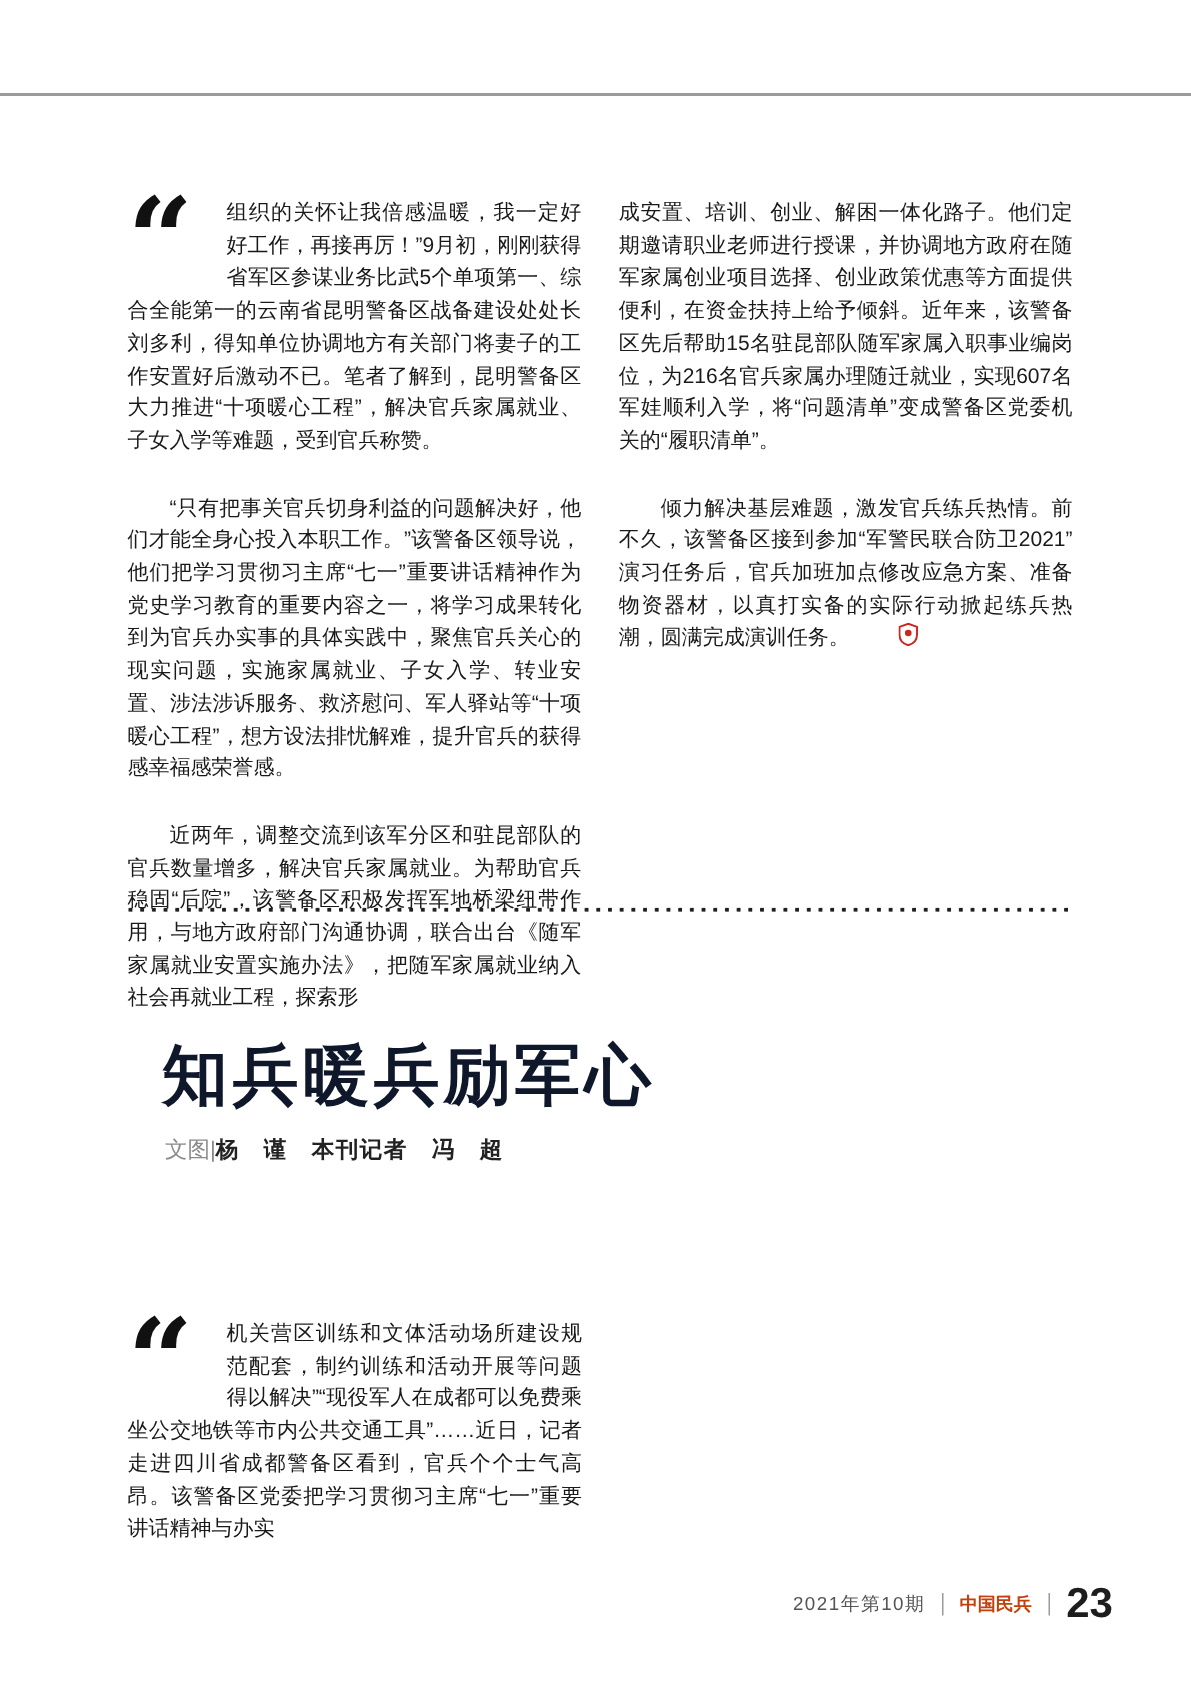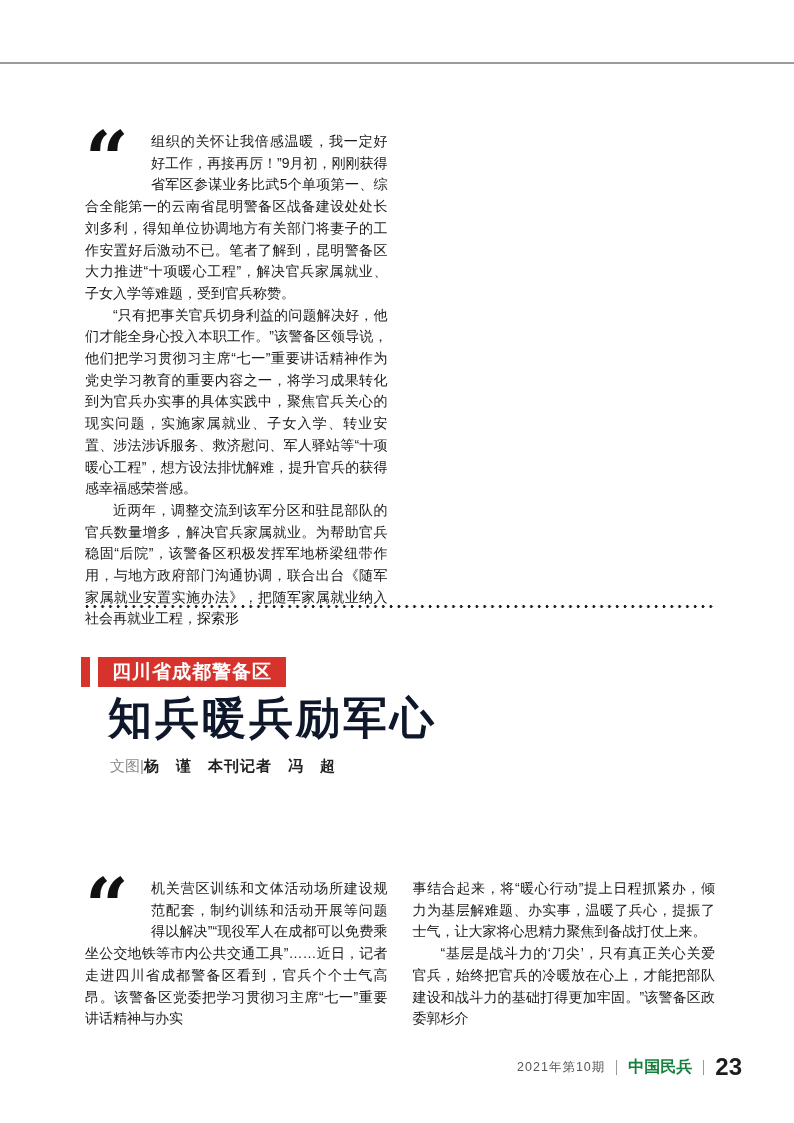"成安置、培训、创业、解困一体化路子。他们定期邀请职业老师进行授课，并协调地方政府" p.para { html: none -> <p>成安置、培训、创业、解困一体化路子。他们定期邀请职业老师进行授课，并协调地方政府在随军家属创业项目选择、创业政策优惠等方面提供便利，在资金扶持上给予倾斜。近年来，该警备区先后帮助15名驻昆部队随军家属入职事业编岗位，为216名官兵家属办理随迁就业，实现607名军娃顺利入学，将“问题清单”变成警备区党委机关的“履职清单”。</p> }
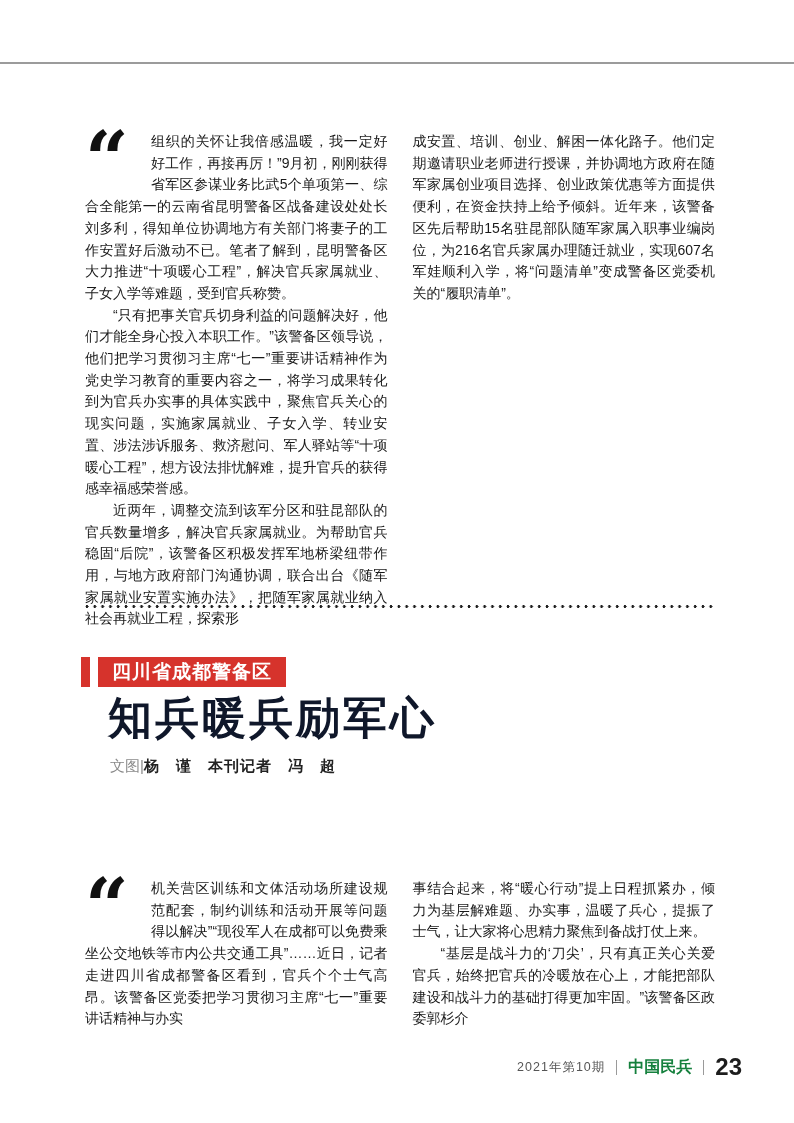"“只有把事关官兵切身利益的问题解决好，他们才能全身心投入本职工作。”该警备区领导" .indent { margin-top: none -> 23px }
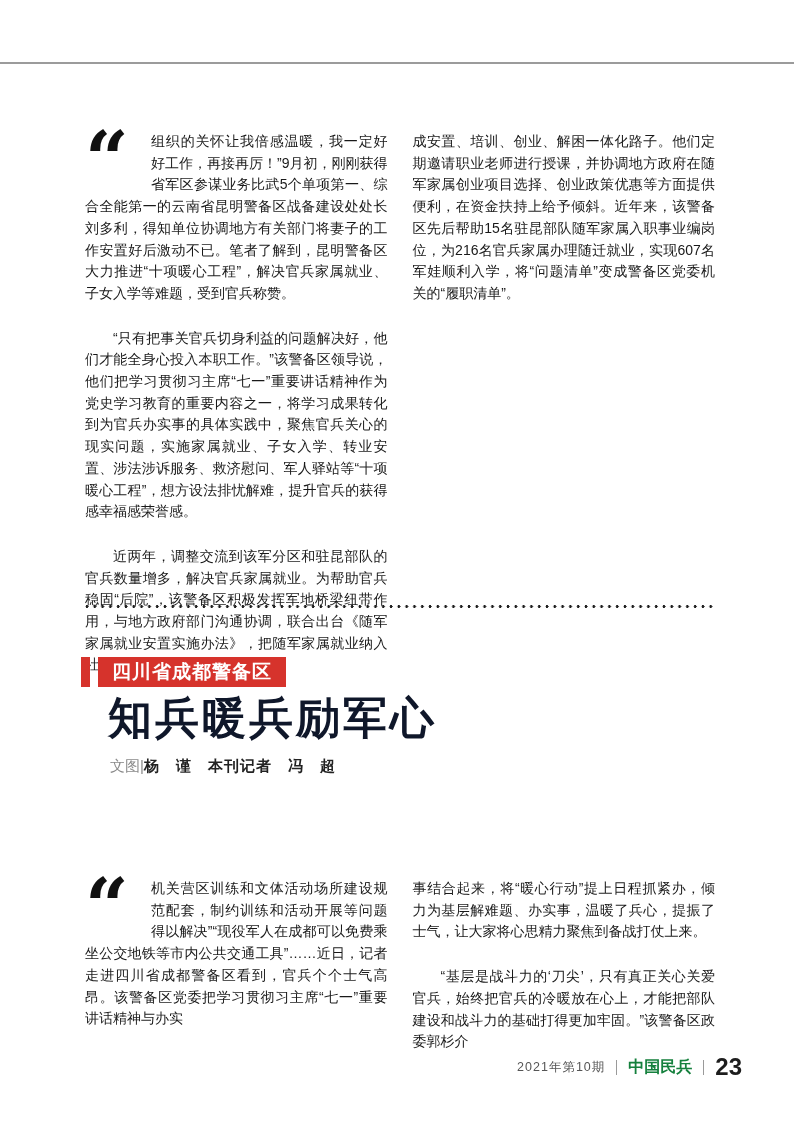"倾力解决基层难题，激发官兵练兵热情。前不久，该警备区接到参加“军警民联合防卫20" p.para { html: none -> <p> <span>倾力解决基层难题，激发官兵练兵热情。前不久，该警备区接到参加“军警民联合防卫2021”演习任务后，官兵加班加点修改应急方案、准备物资器材，以真打实备的实际行动掀起练兵热潮，圆满完成演训任务。</span><span><svg> <path></path> <circle></circle> </svg></span> </p> }
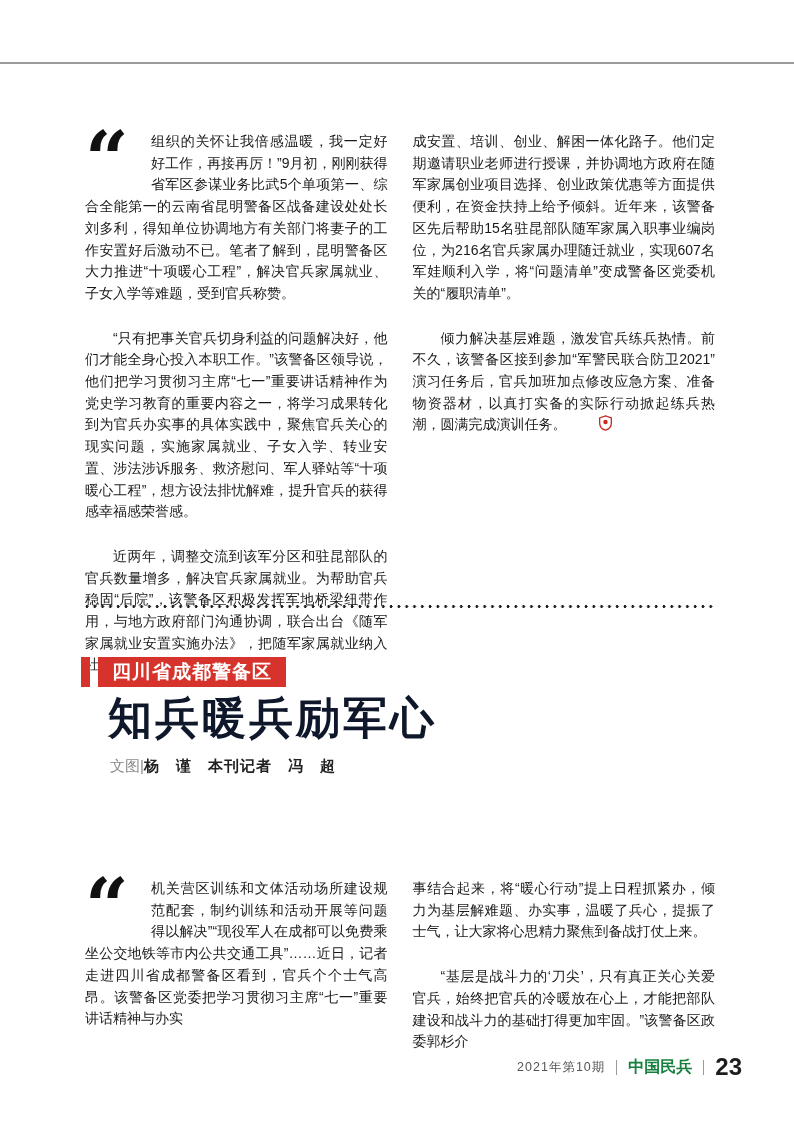"四川省成都警备区" div.tag-row { html: <div> <div></div> <div>四川省成都警备区</div> </div> -> none }
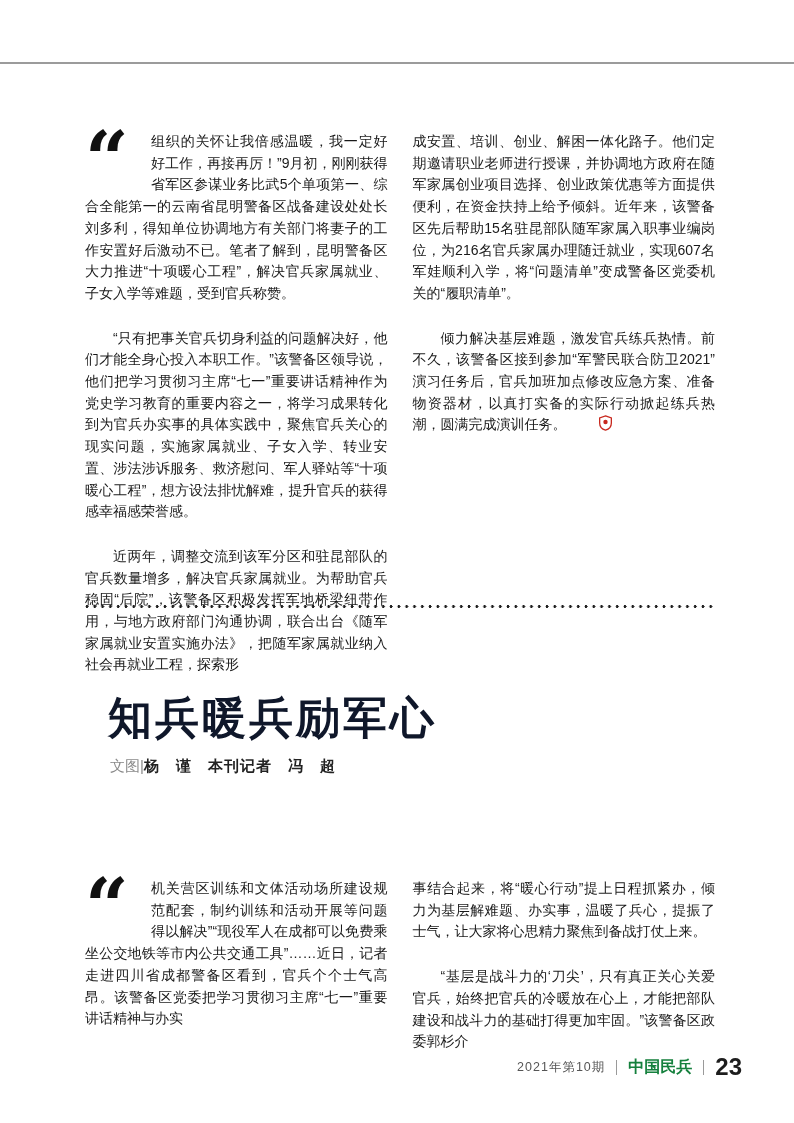"事结合起来，将“暖心行动”提上日程抓紧办，倾力为基层解难题、办实事，温暖了兵心，" div.col { html: <div> <p>事结合起来，将“暖心行动”提上日程抓紧办，倾力为基层解难题、办实事，温暖了兵心，提振了士气，让大家将心思精力聚焦到备战打仗上来。</p> <p>“基层是战斗力的‘刀尖’，只有真正关心关爱官兵，始终把官兵的冷暖放在心上，才能把部队建设和战斗力的基础打得更加牢固。”该警备区政委郭杉介</p> </div> -> none }
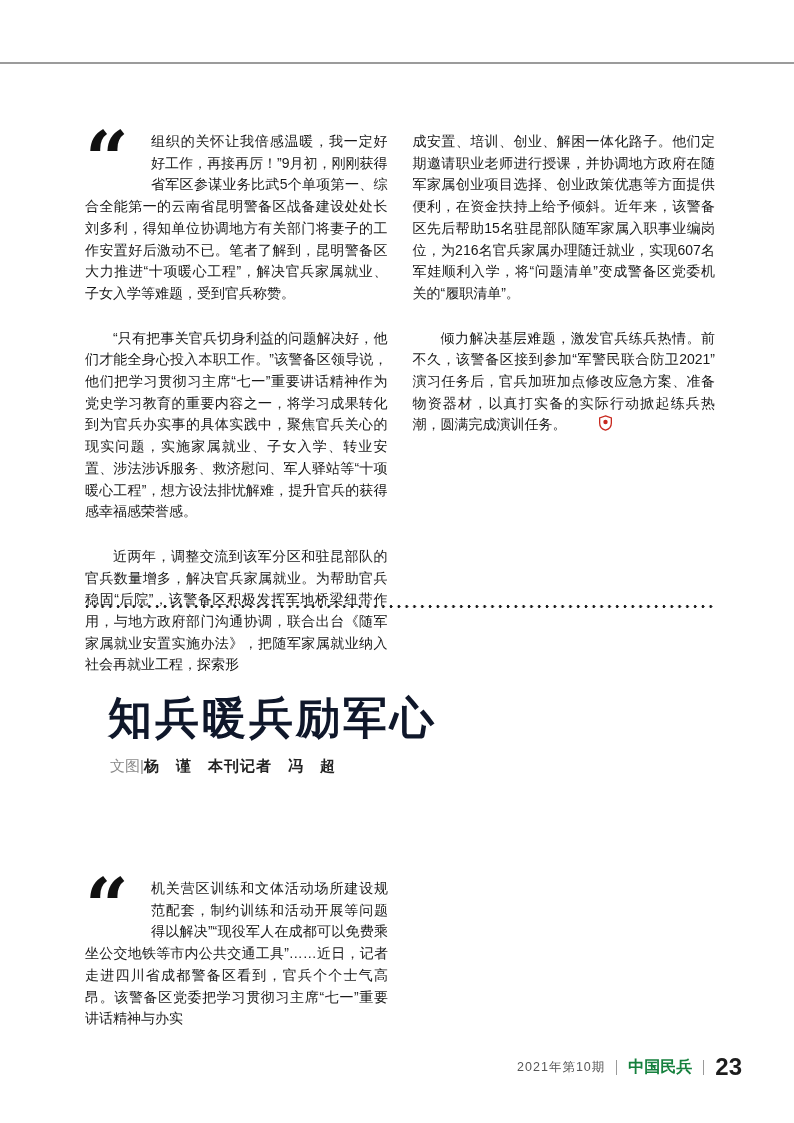"中国民兵" .footer-mag { color: #15803d -> #c2410c; font-size: 16px -> 12px }
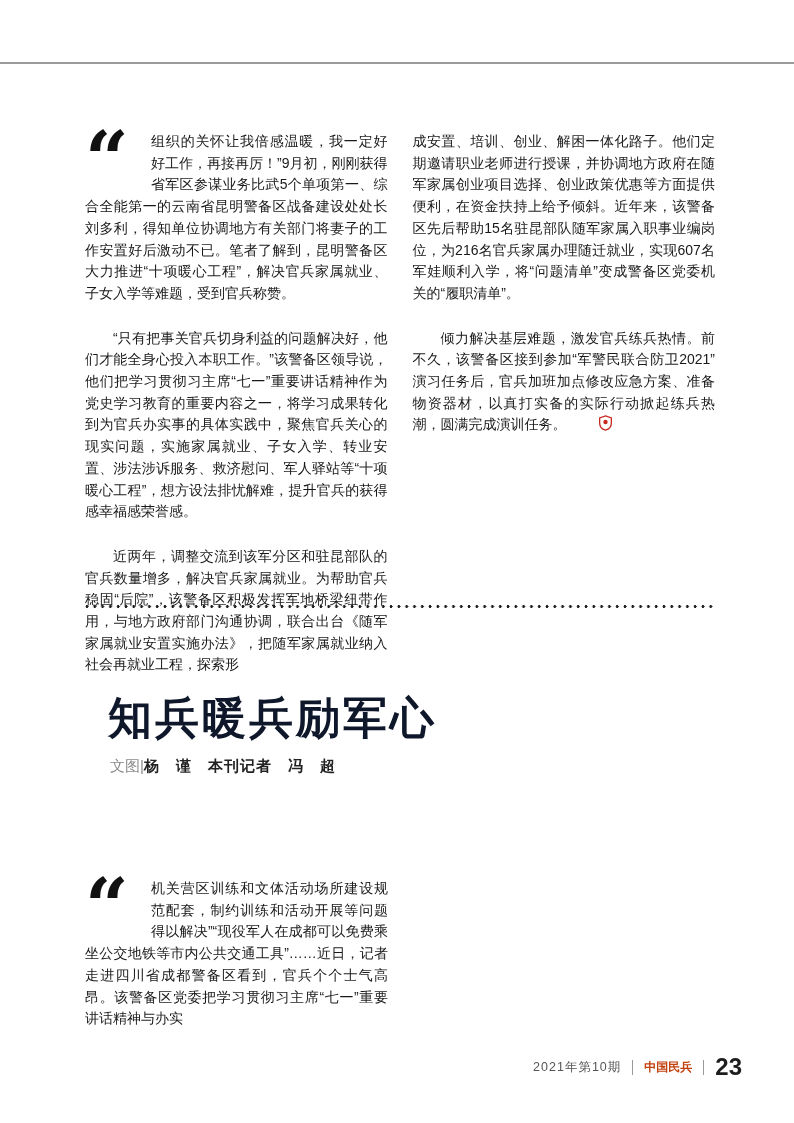"23" .footer-page { font-size: 24px -> 28px }
